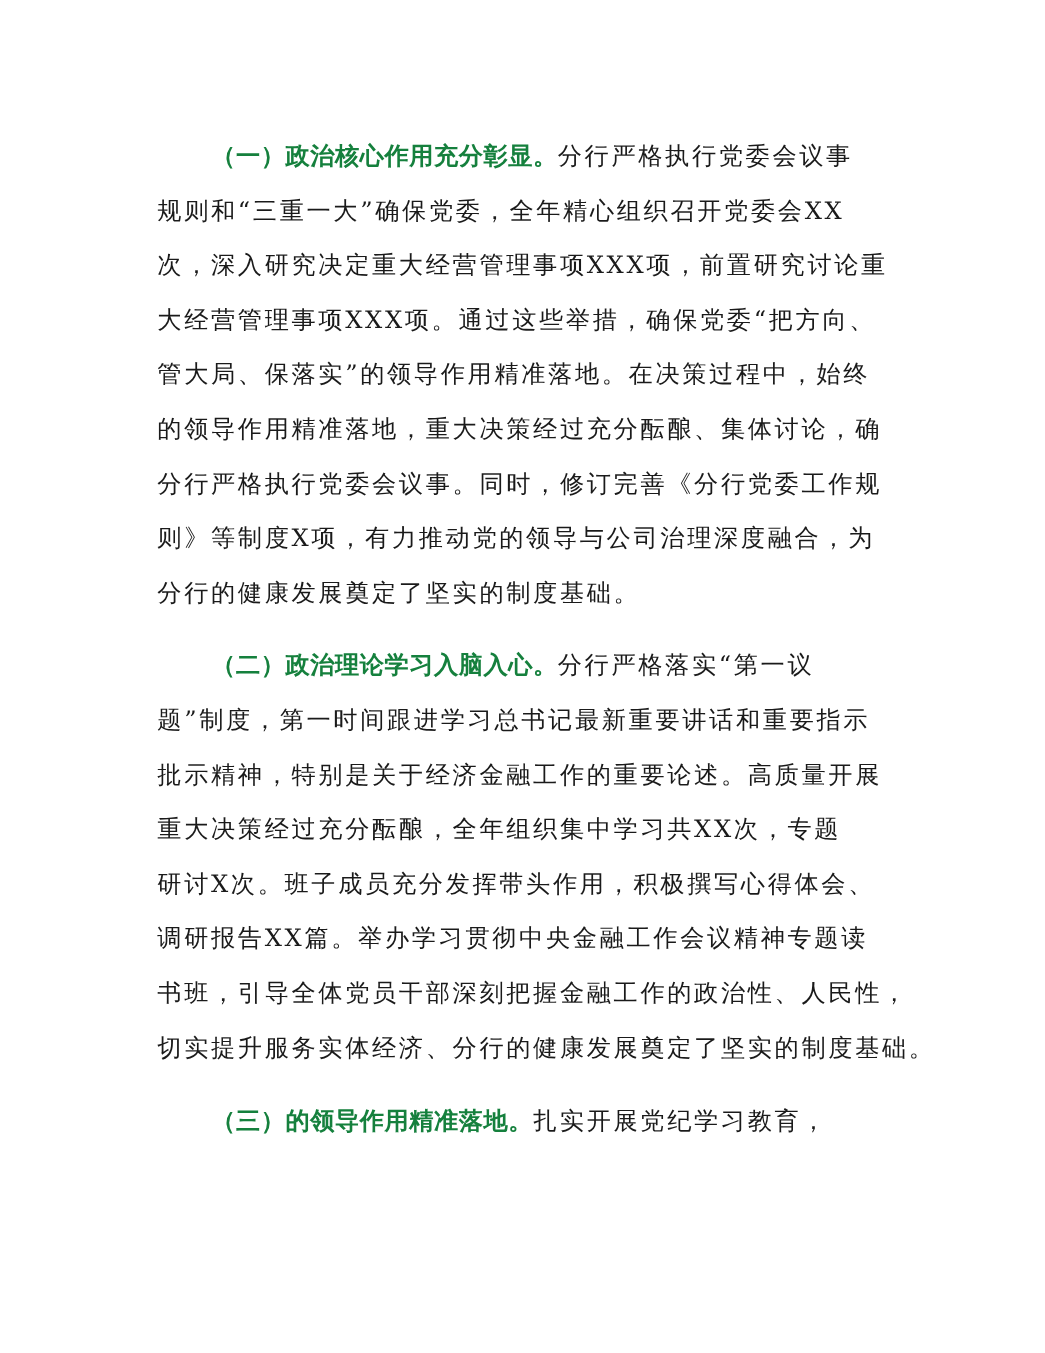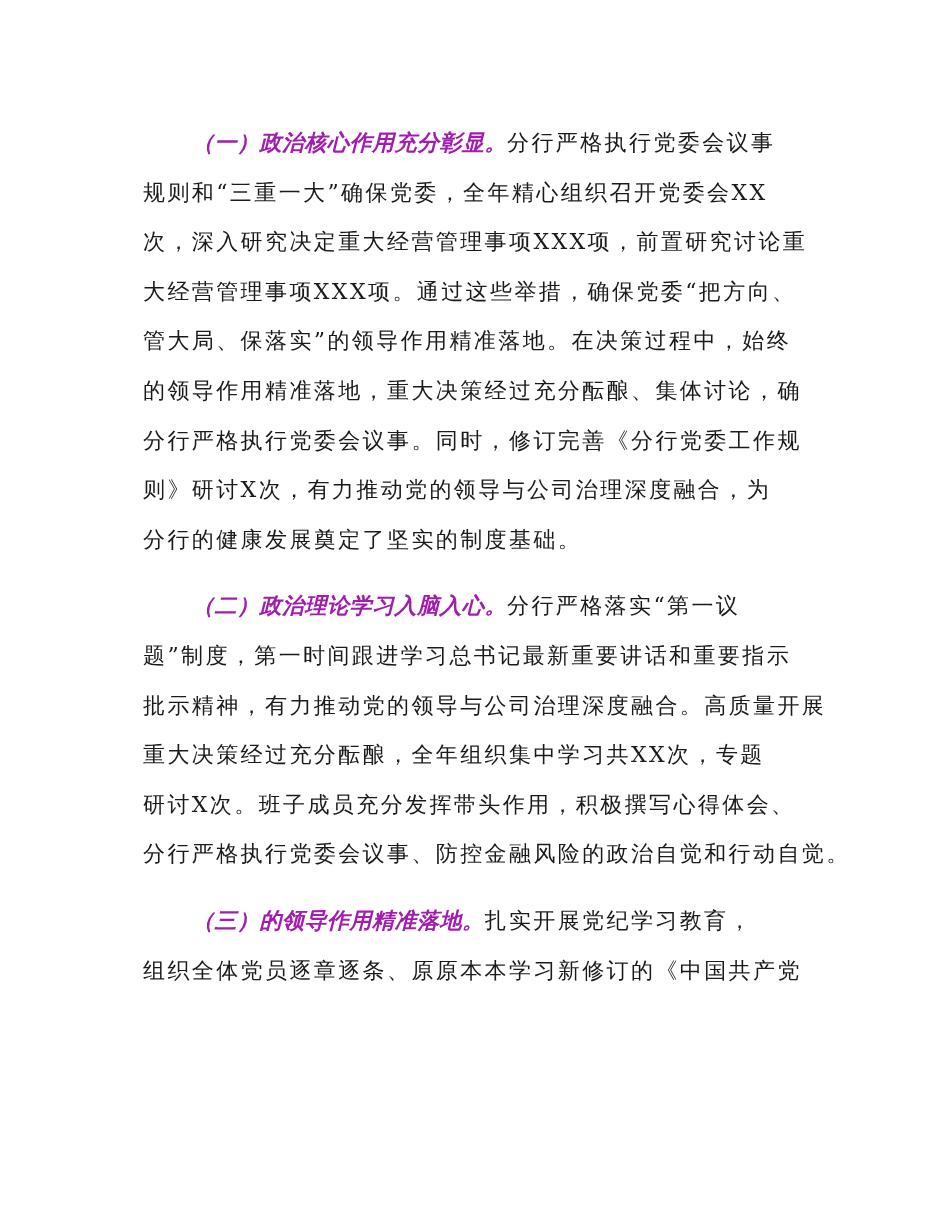"（一）政治核心作用充分彰显。" .heading { color: #a21caf -> #15803d; font-style: italic -> none }
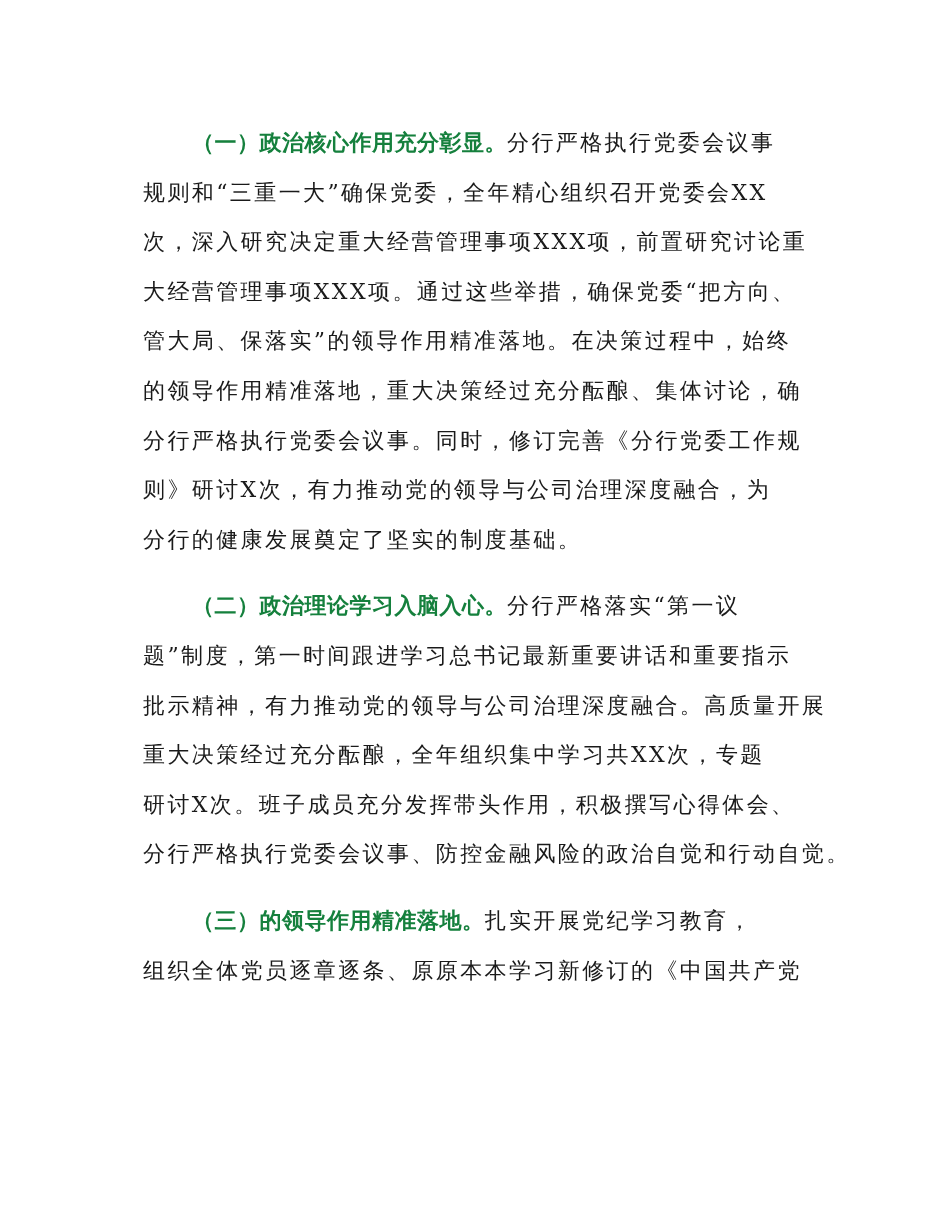"则》研讨X次，有力推动党的领导与公司治理深度融合，为" span.line { text: 研讨X次 -> 等制度X项 }
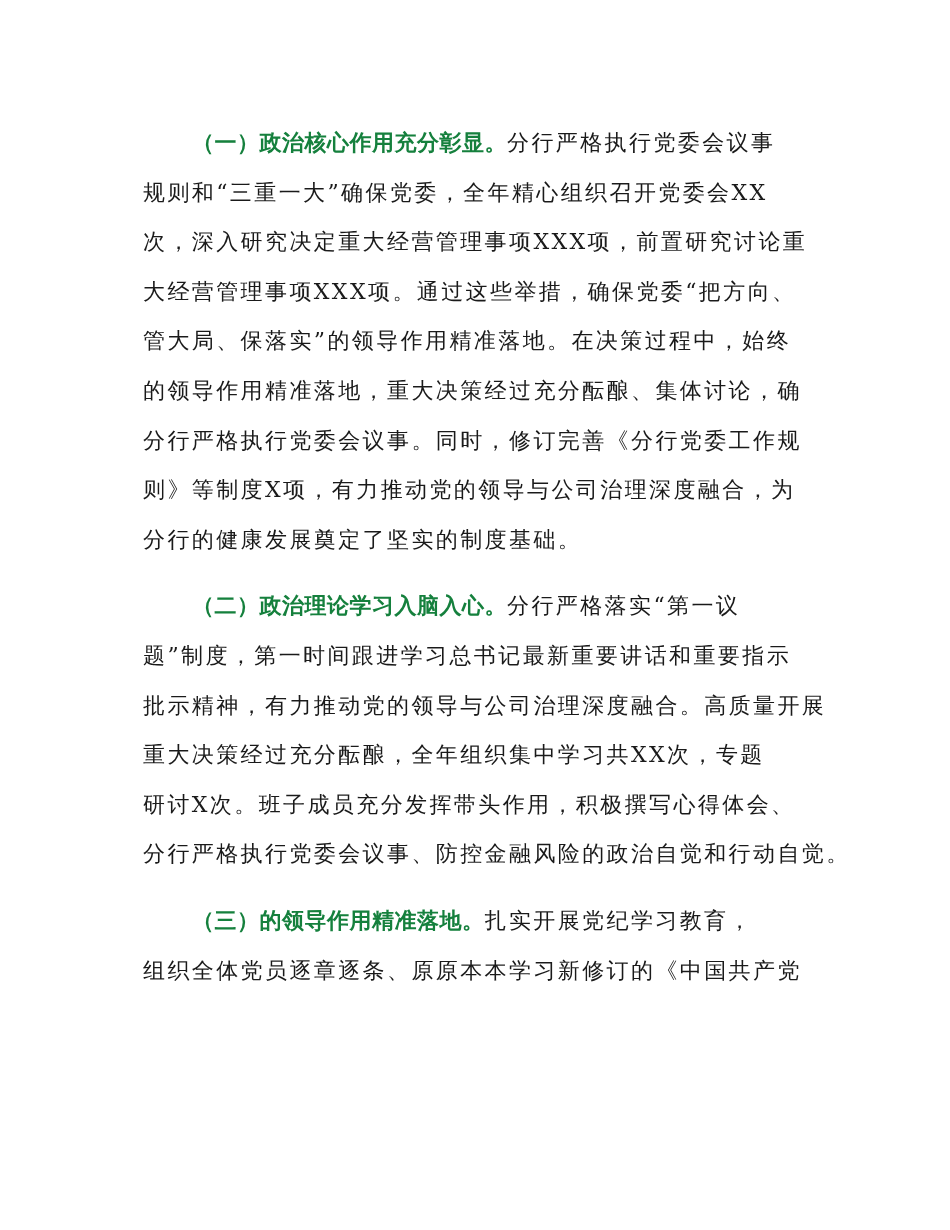"批示精神，有力推动党的领导与公司治理深度融合。高质量开展" span.line { text: 有力推动党的领导与公司治理深度融合 -> 特别是关于经济金融工作的重要论述 }
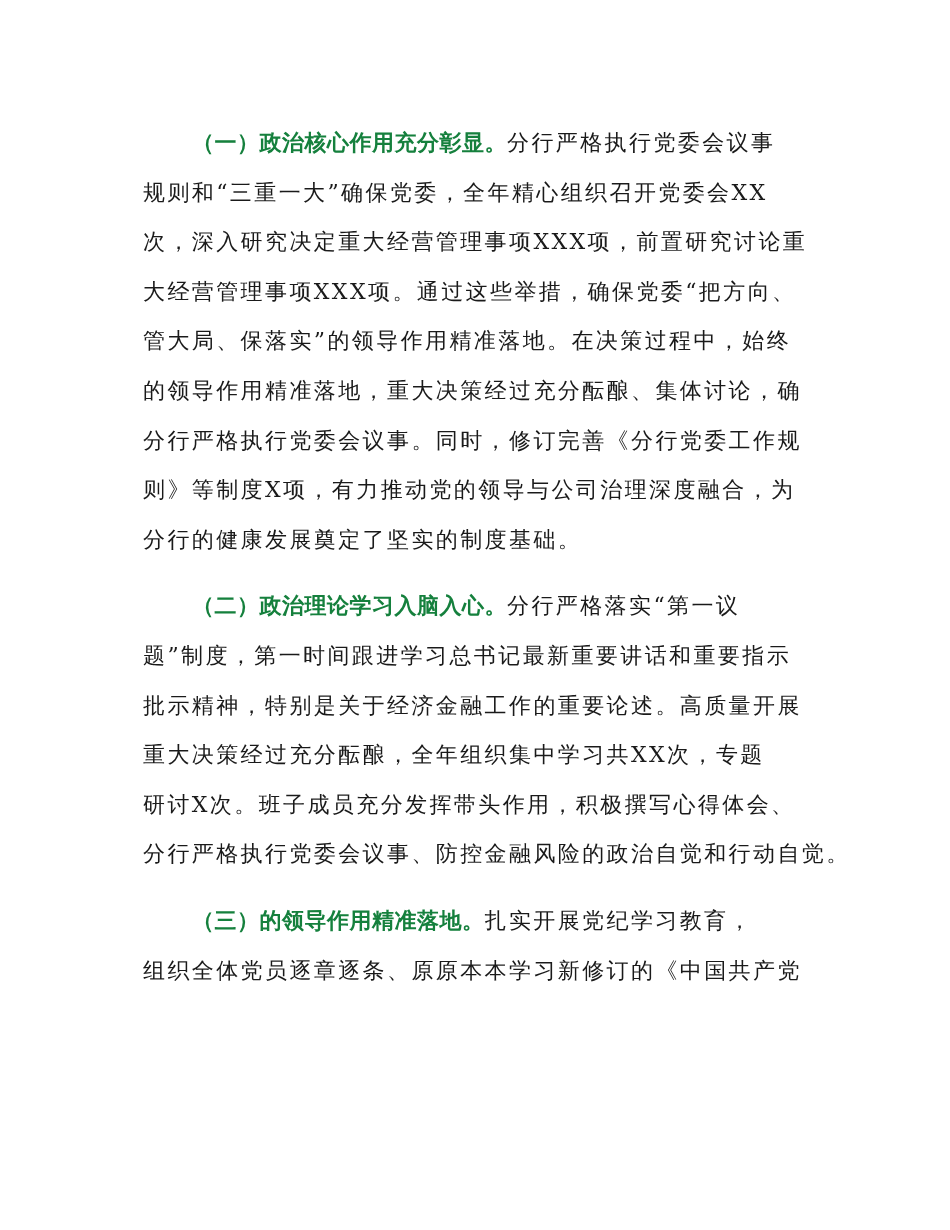"调研报告XX篇。举办学习贯彻中央金融工作会议精神专题读" span.line { html: none -> <span>调研报告XX篇。举办学习贯彻中央金融工作会议精神专题读</span> }
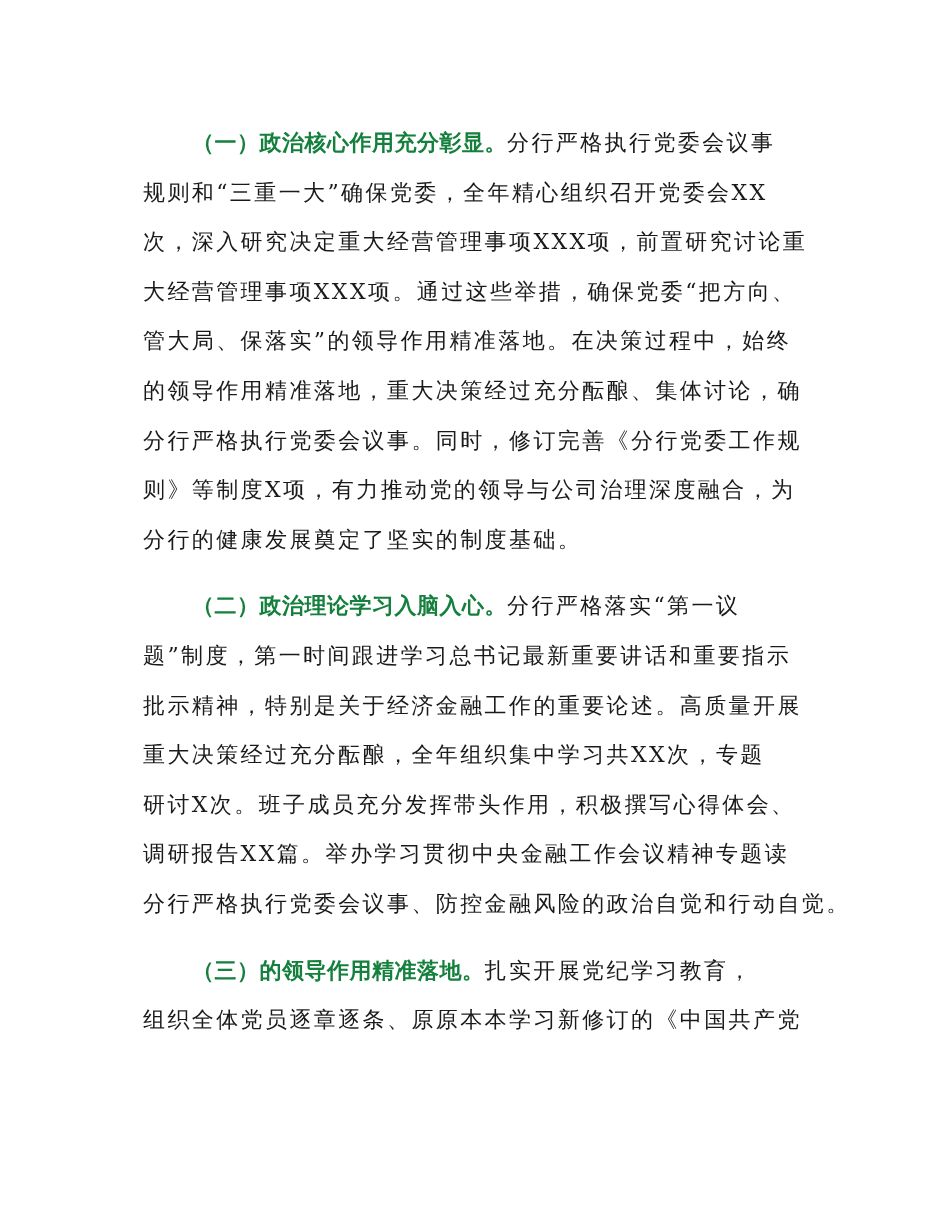"书班，引导全体党员干部深刻把握金融工作的政治性、人民性，" span.line { html: none -> <span>书班，引导全体党员干部深刻把握金融工作的政治性、人民性，</span> }
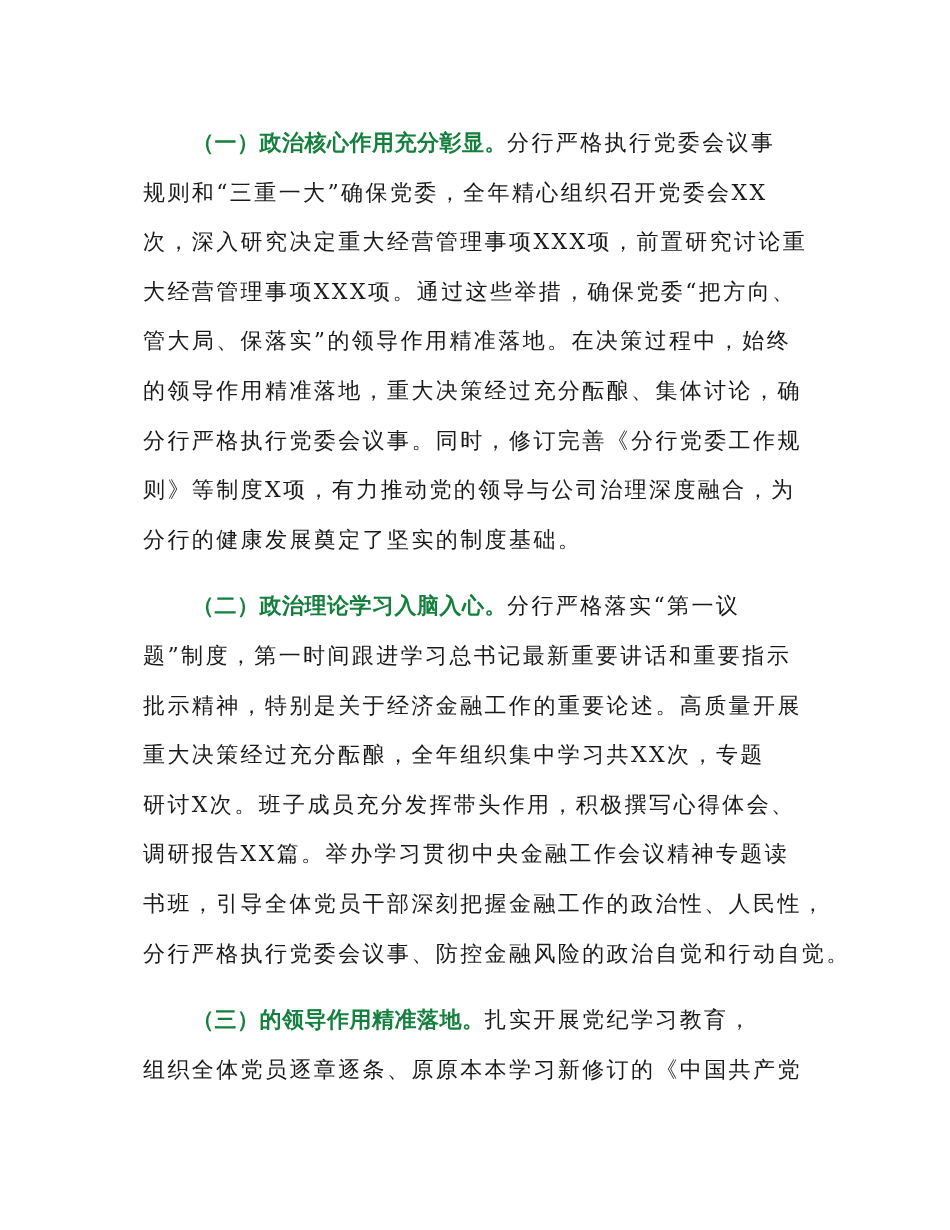"分行严格执行党委会议事、防控金融风险的政治自觉和行动自觉。" span.line { text: 分行严格执行党委会议事、防控金融风险的政治自觉和行动自觉 -> 切实提升服务实体经济、分行的健康发展奠定了坚实的制度基础 }
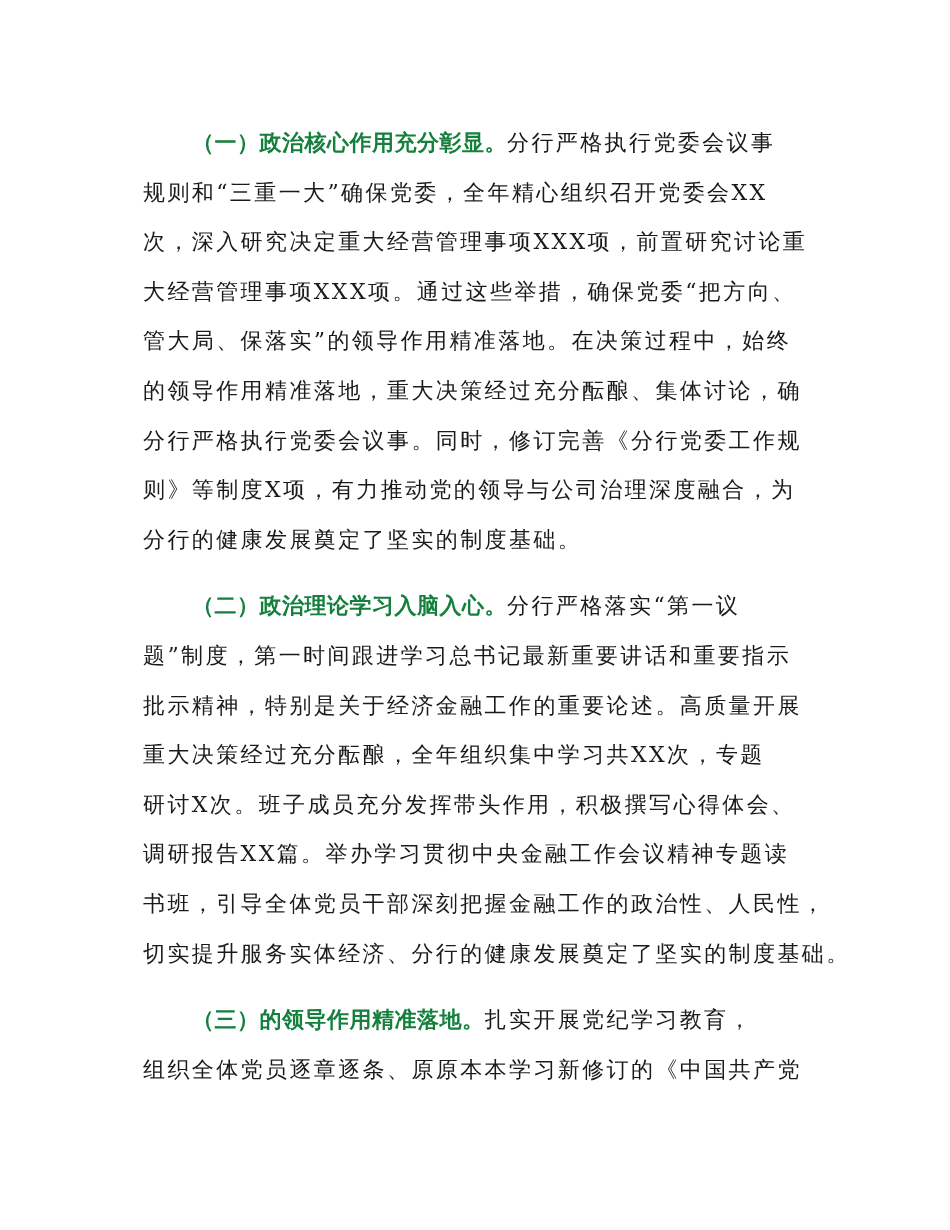"组织全体党员逐章逐条、原原本本学习新修订的《中国共产党" span.line { html: <span>组织全体党员逐章逐条、原原本本学习新修订的《中国共产党</span> -> none }
